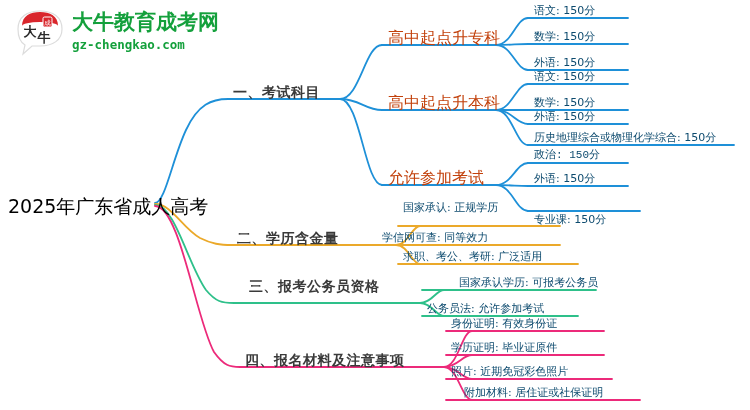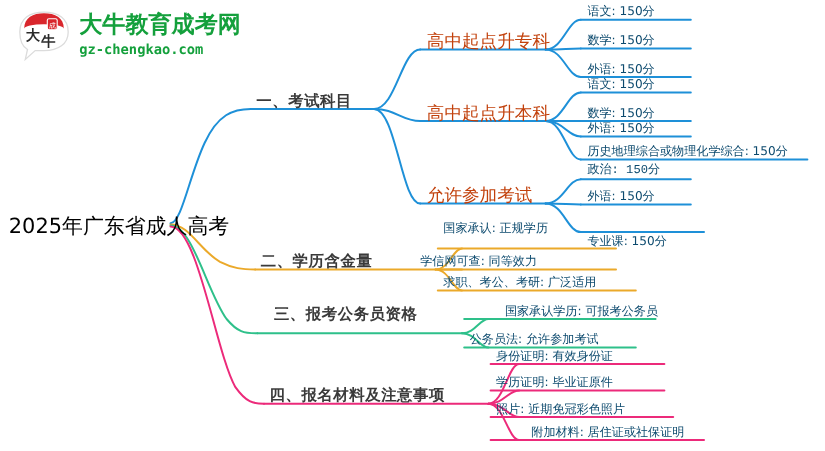"附加材料: 居住证或社保证明" div.node { left: 451px -> 432px }
